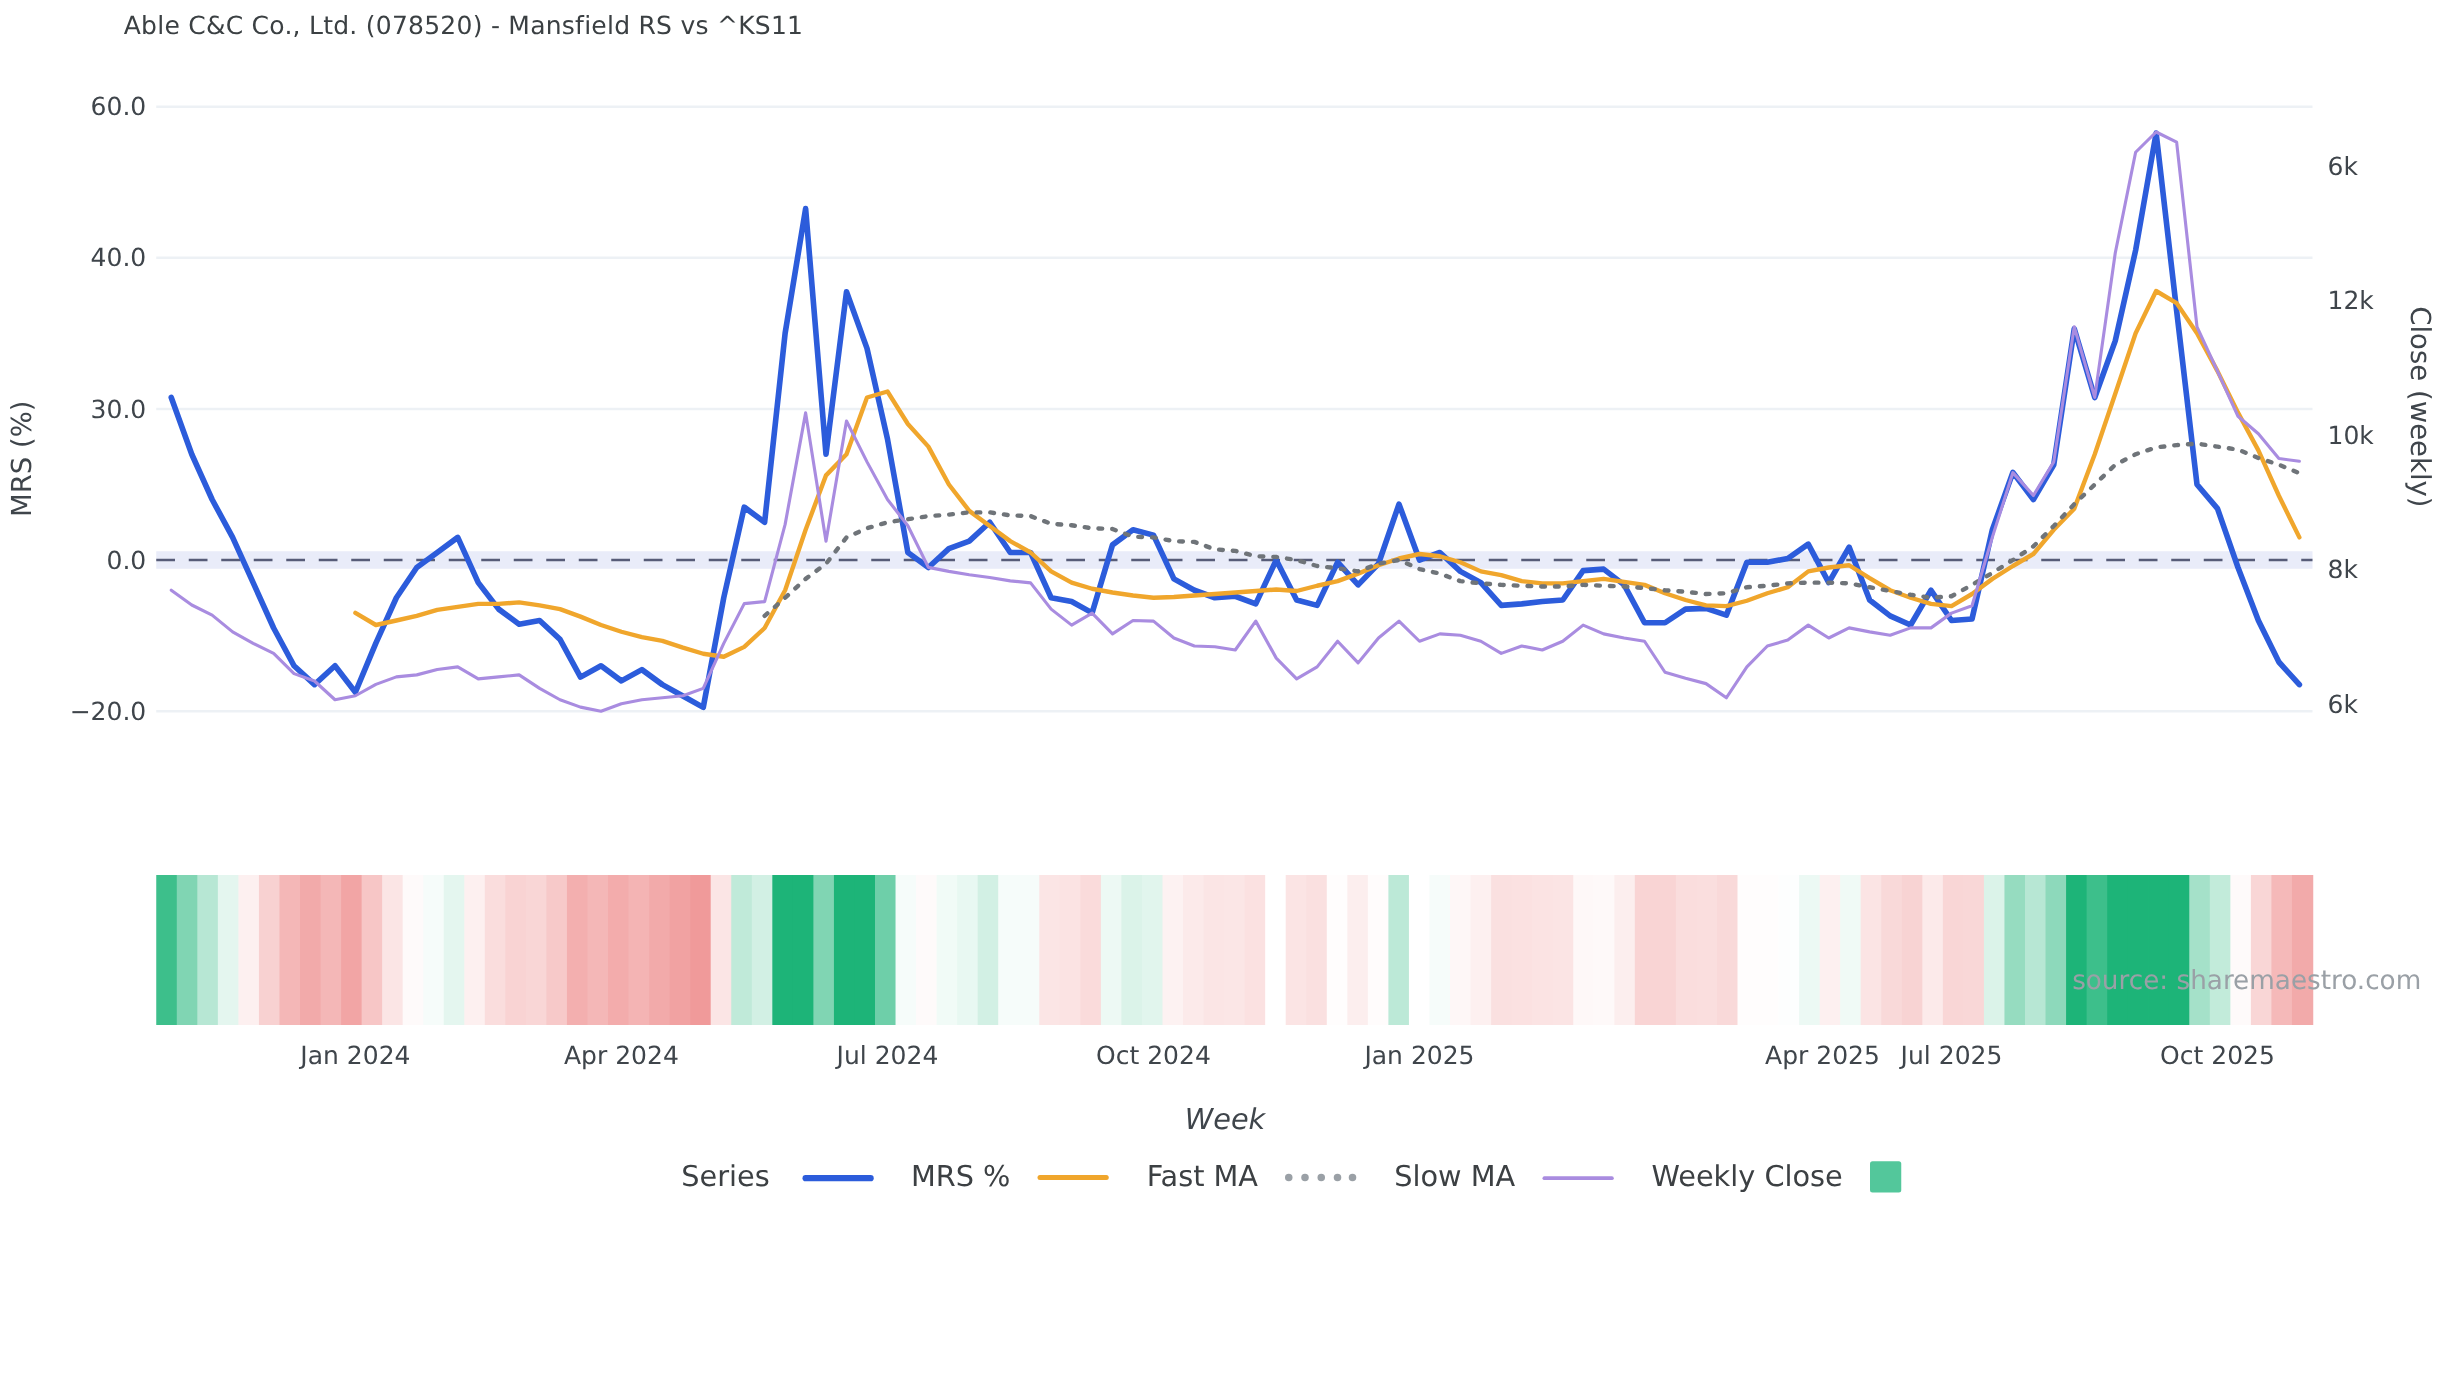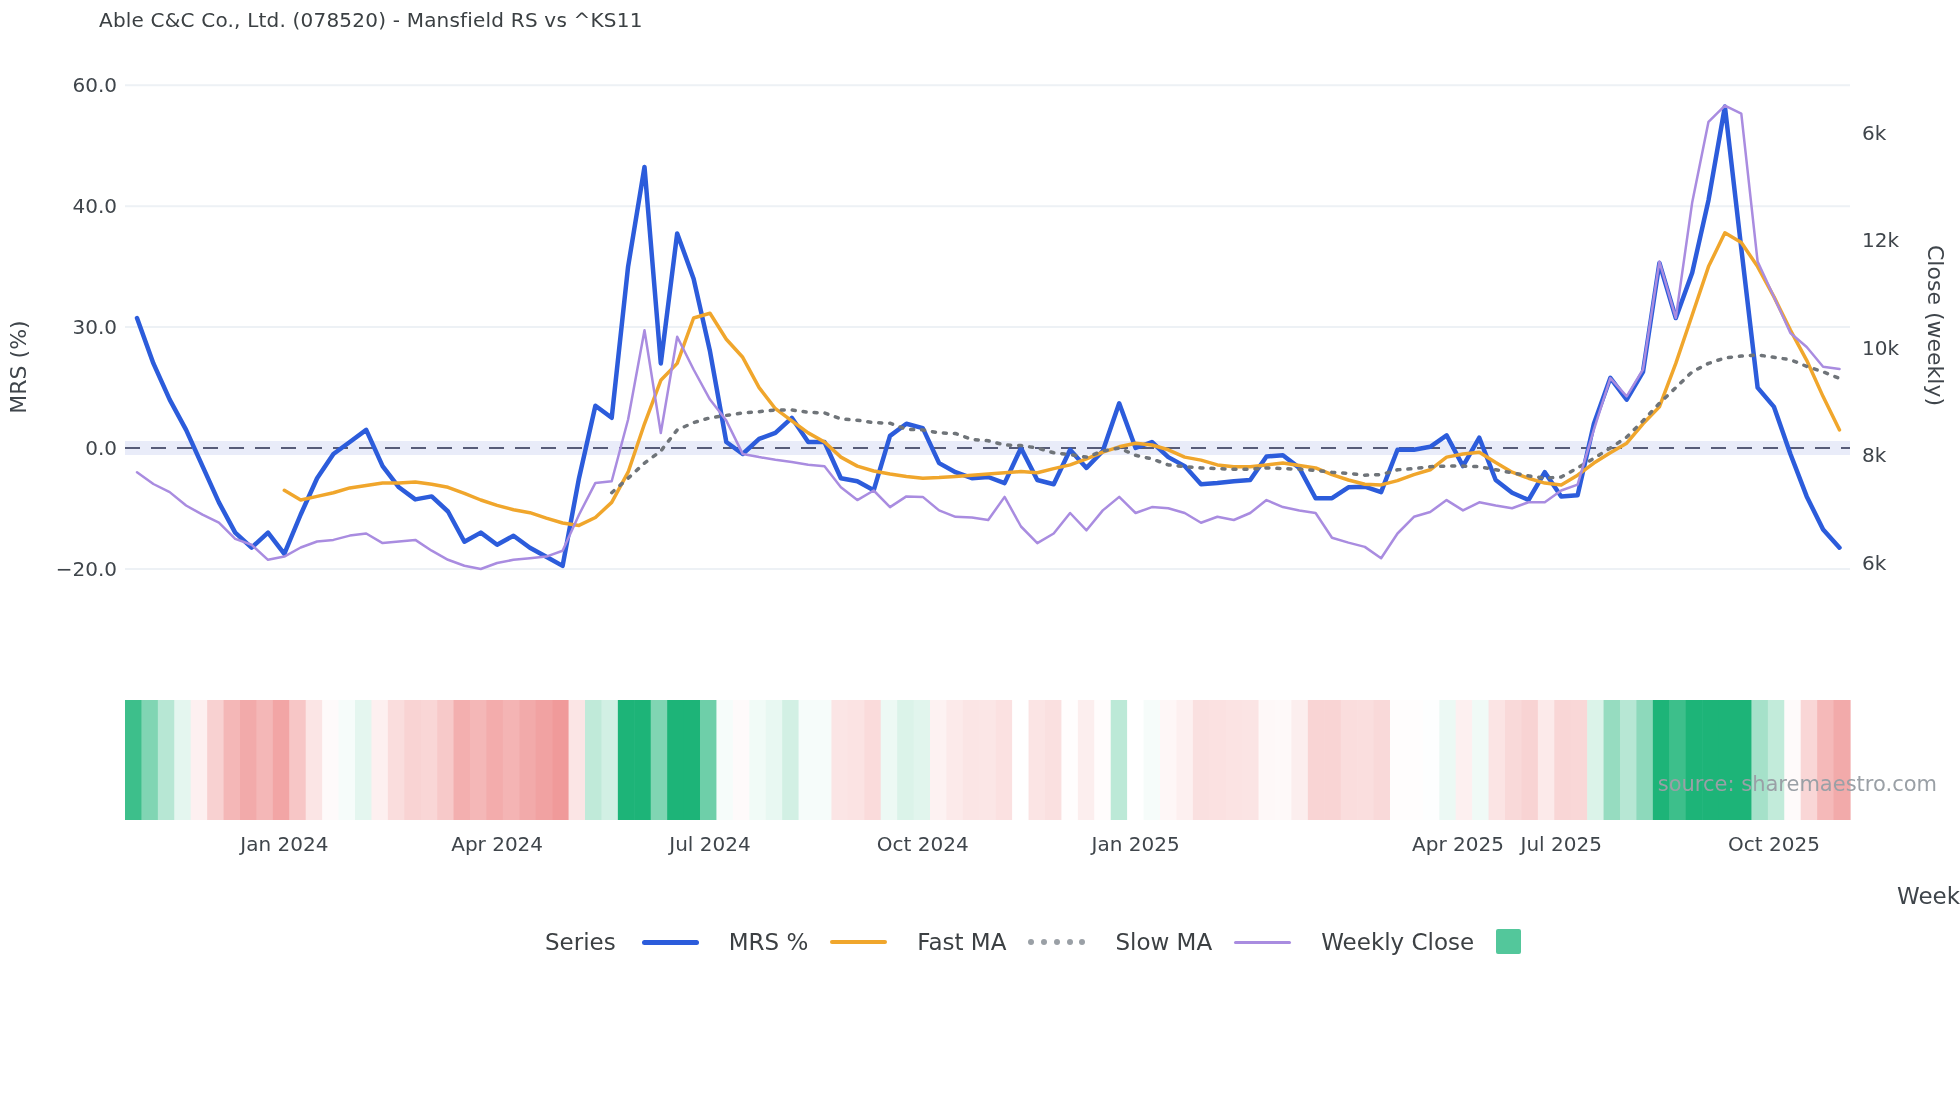"Week" .xaxis-title { font-style: none -> italic; text-align: right -> center }
